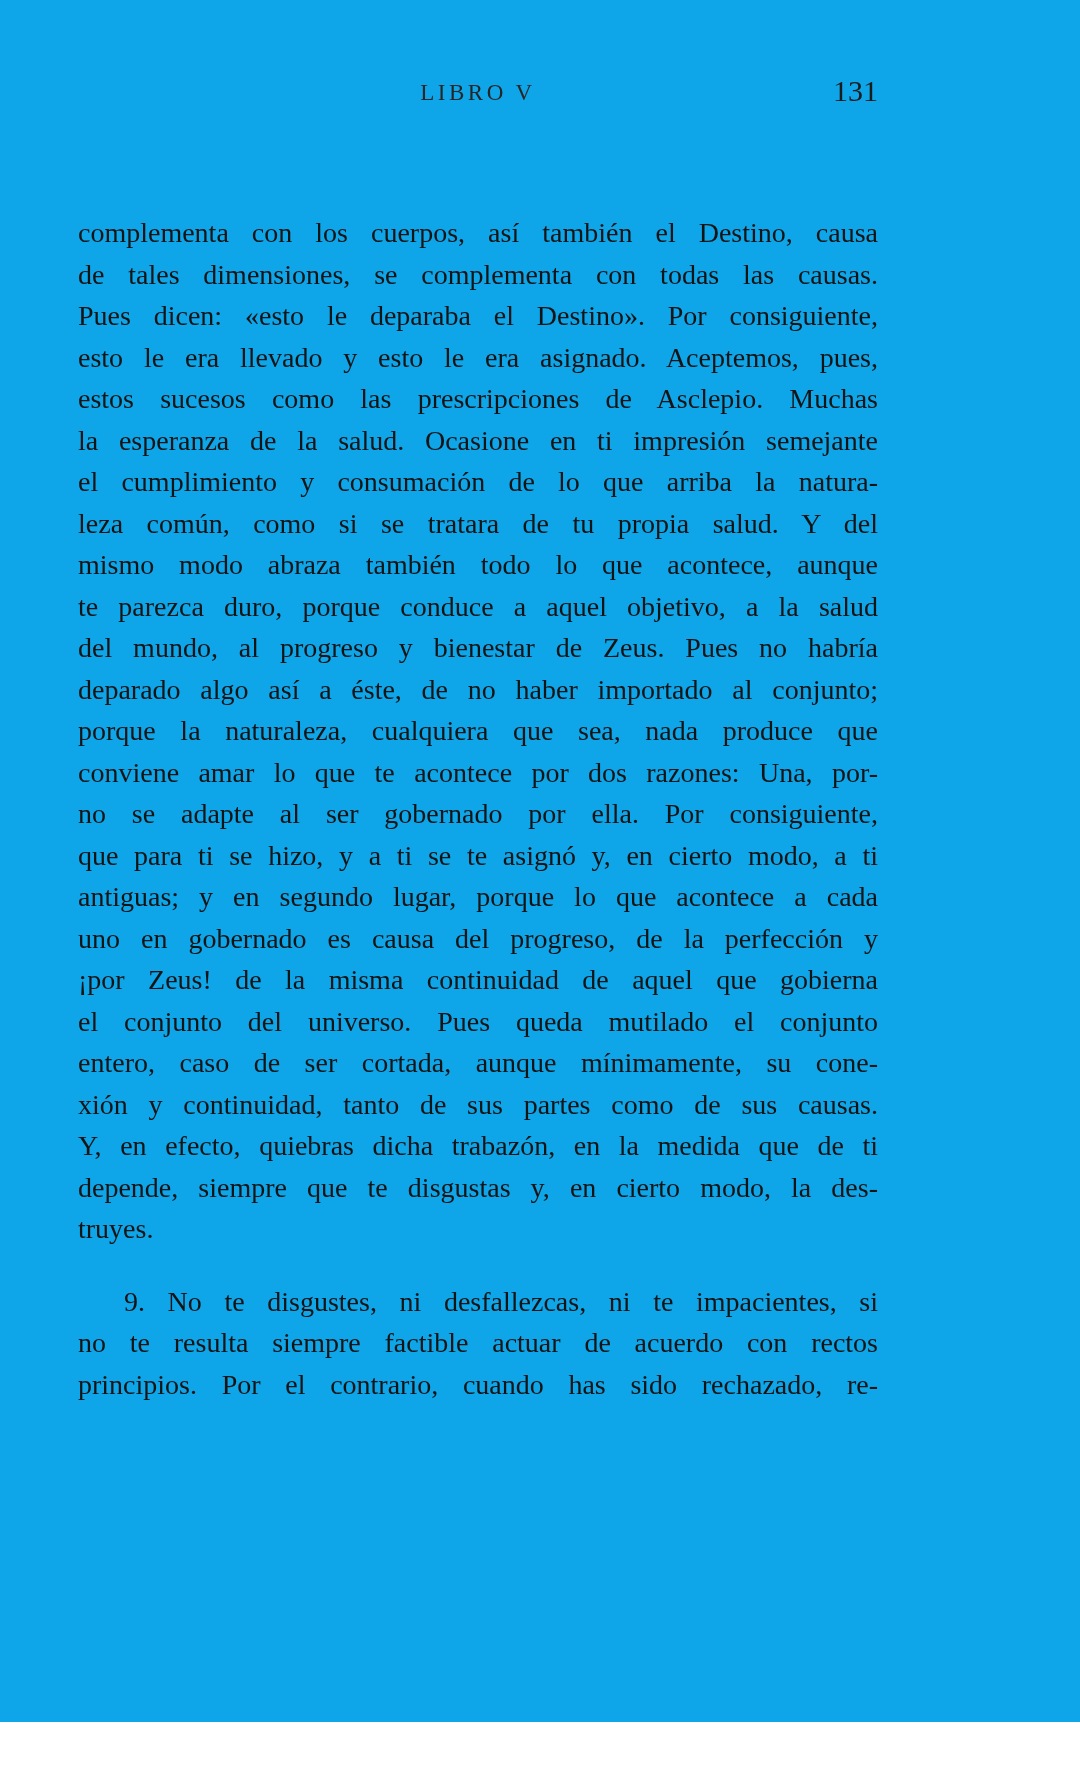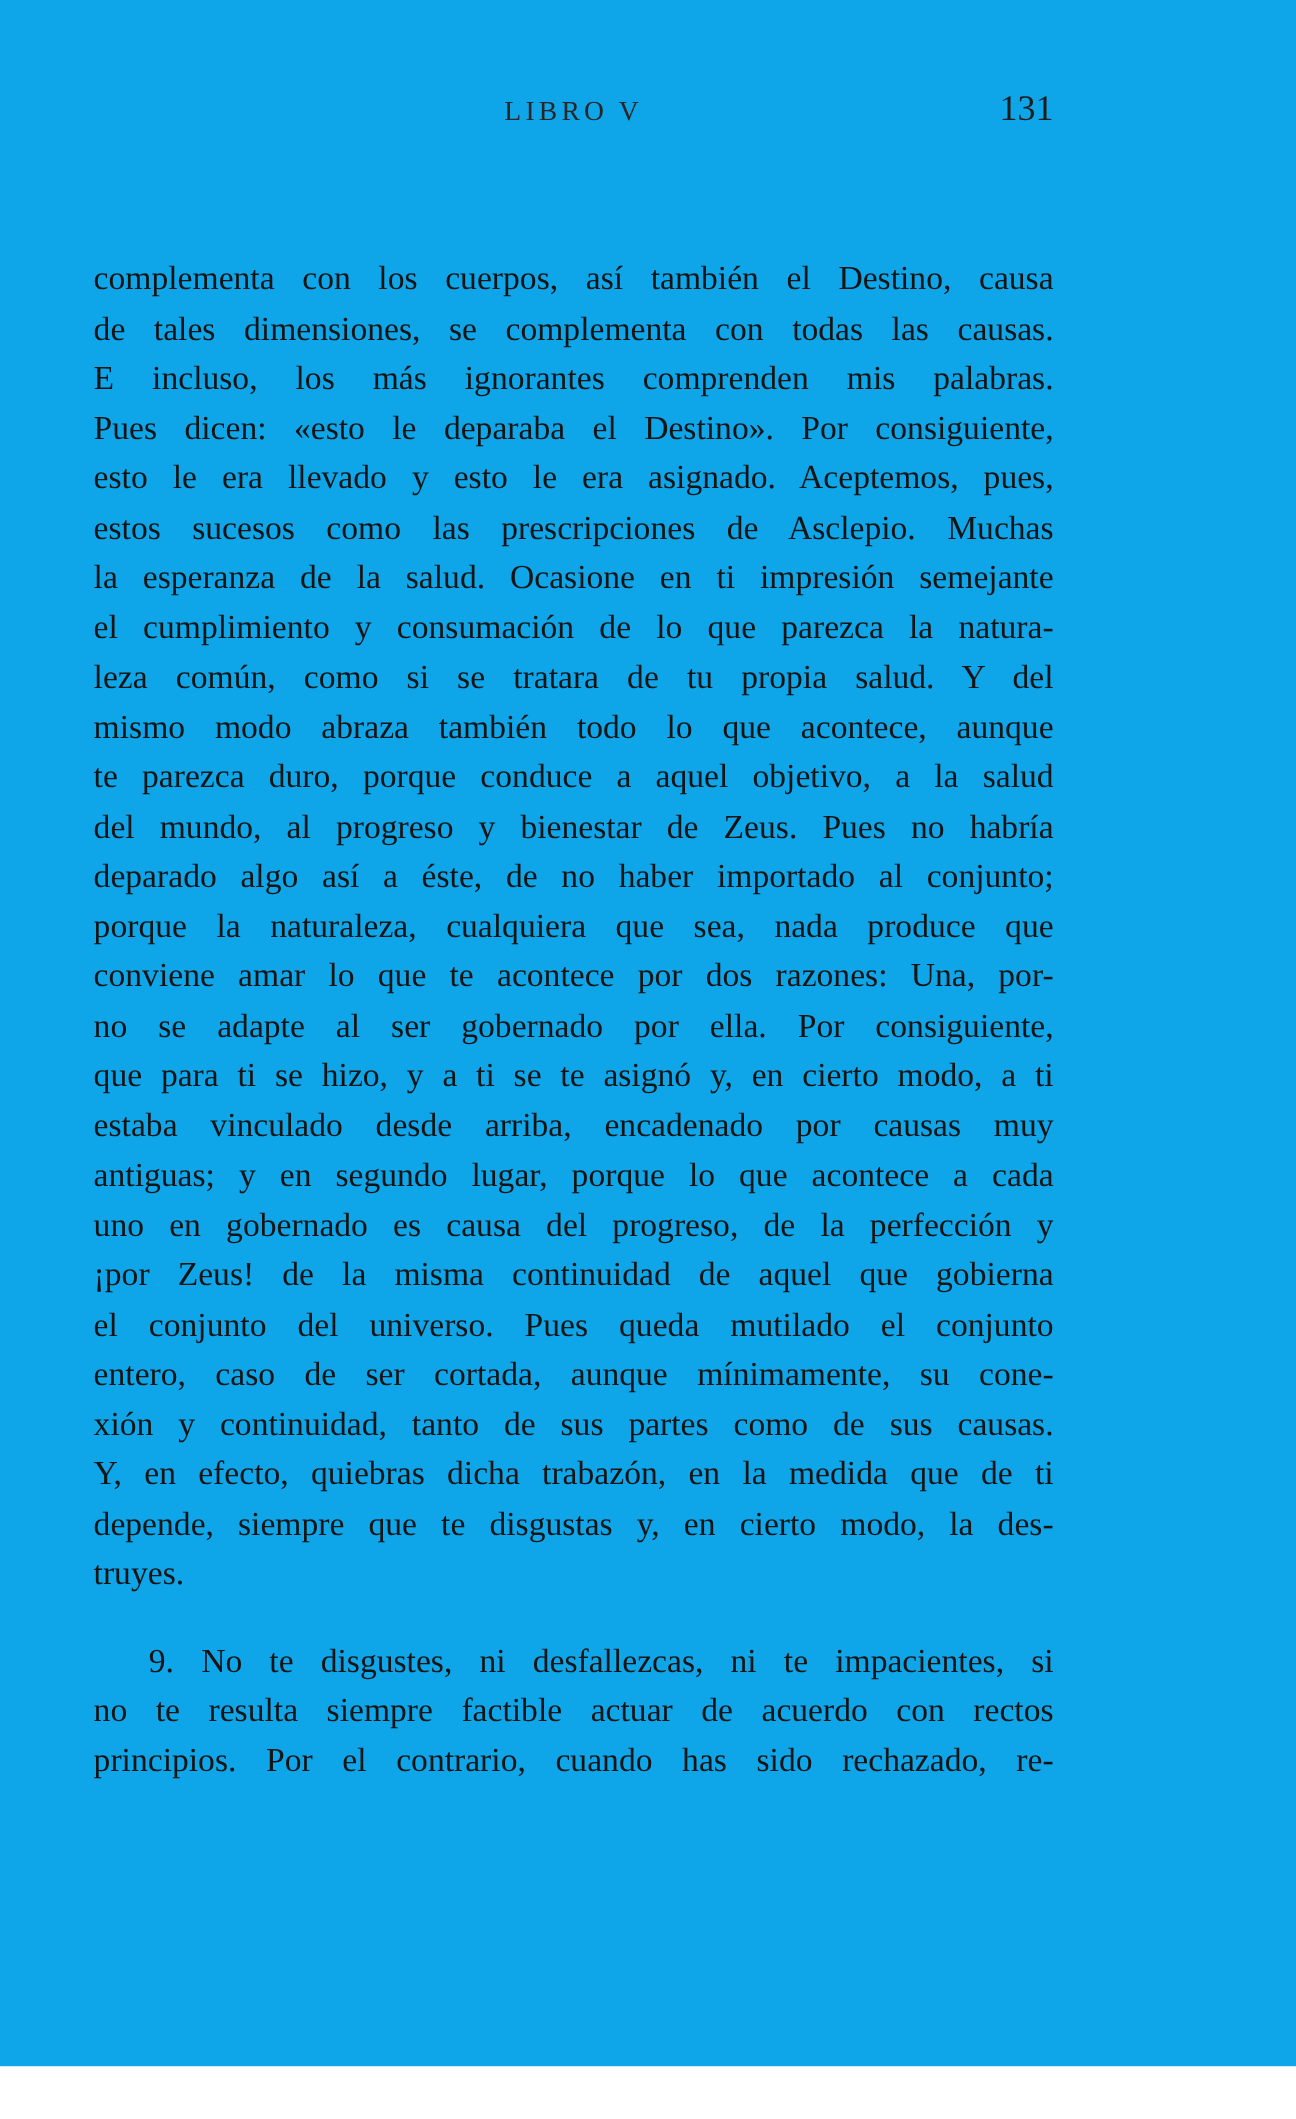"E incluso, los más ignorantes" div.line { html: <div>E incluso, los más ignorantes comprenden mis palabras.</div> -> none }
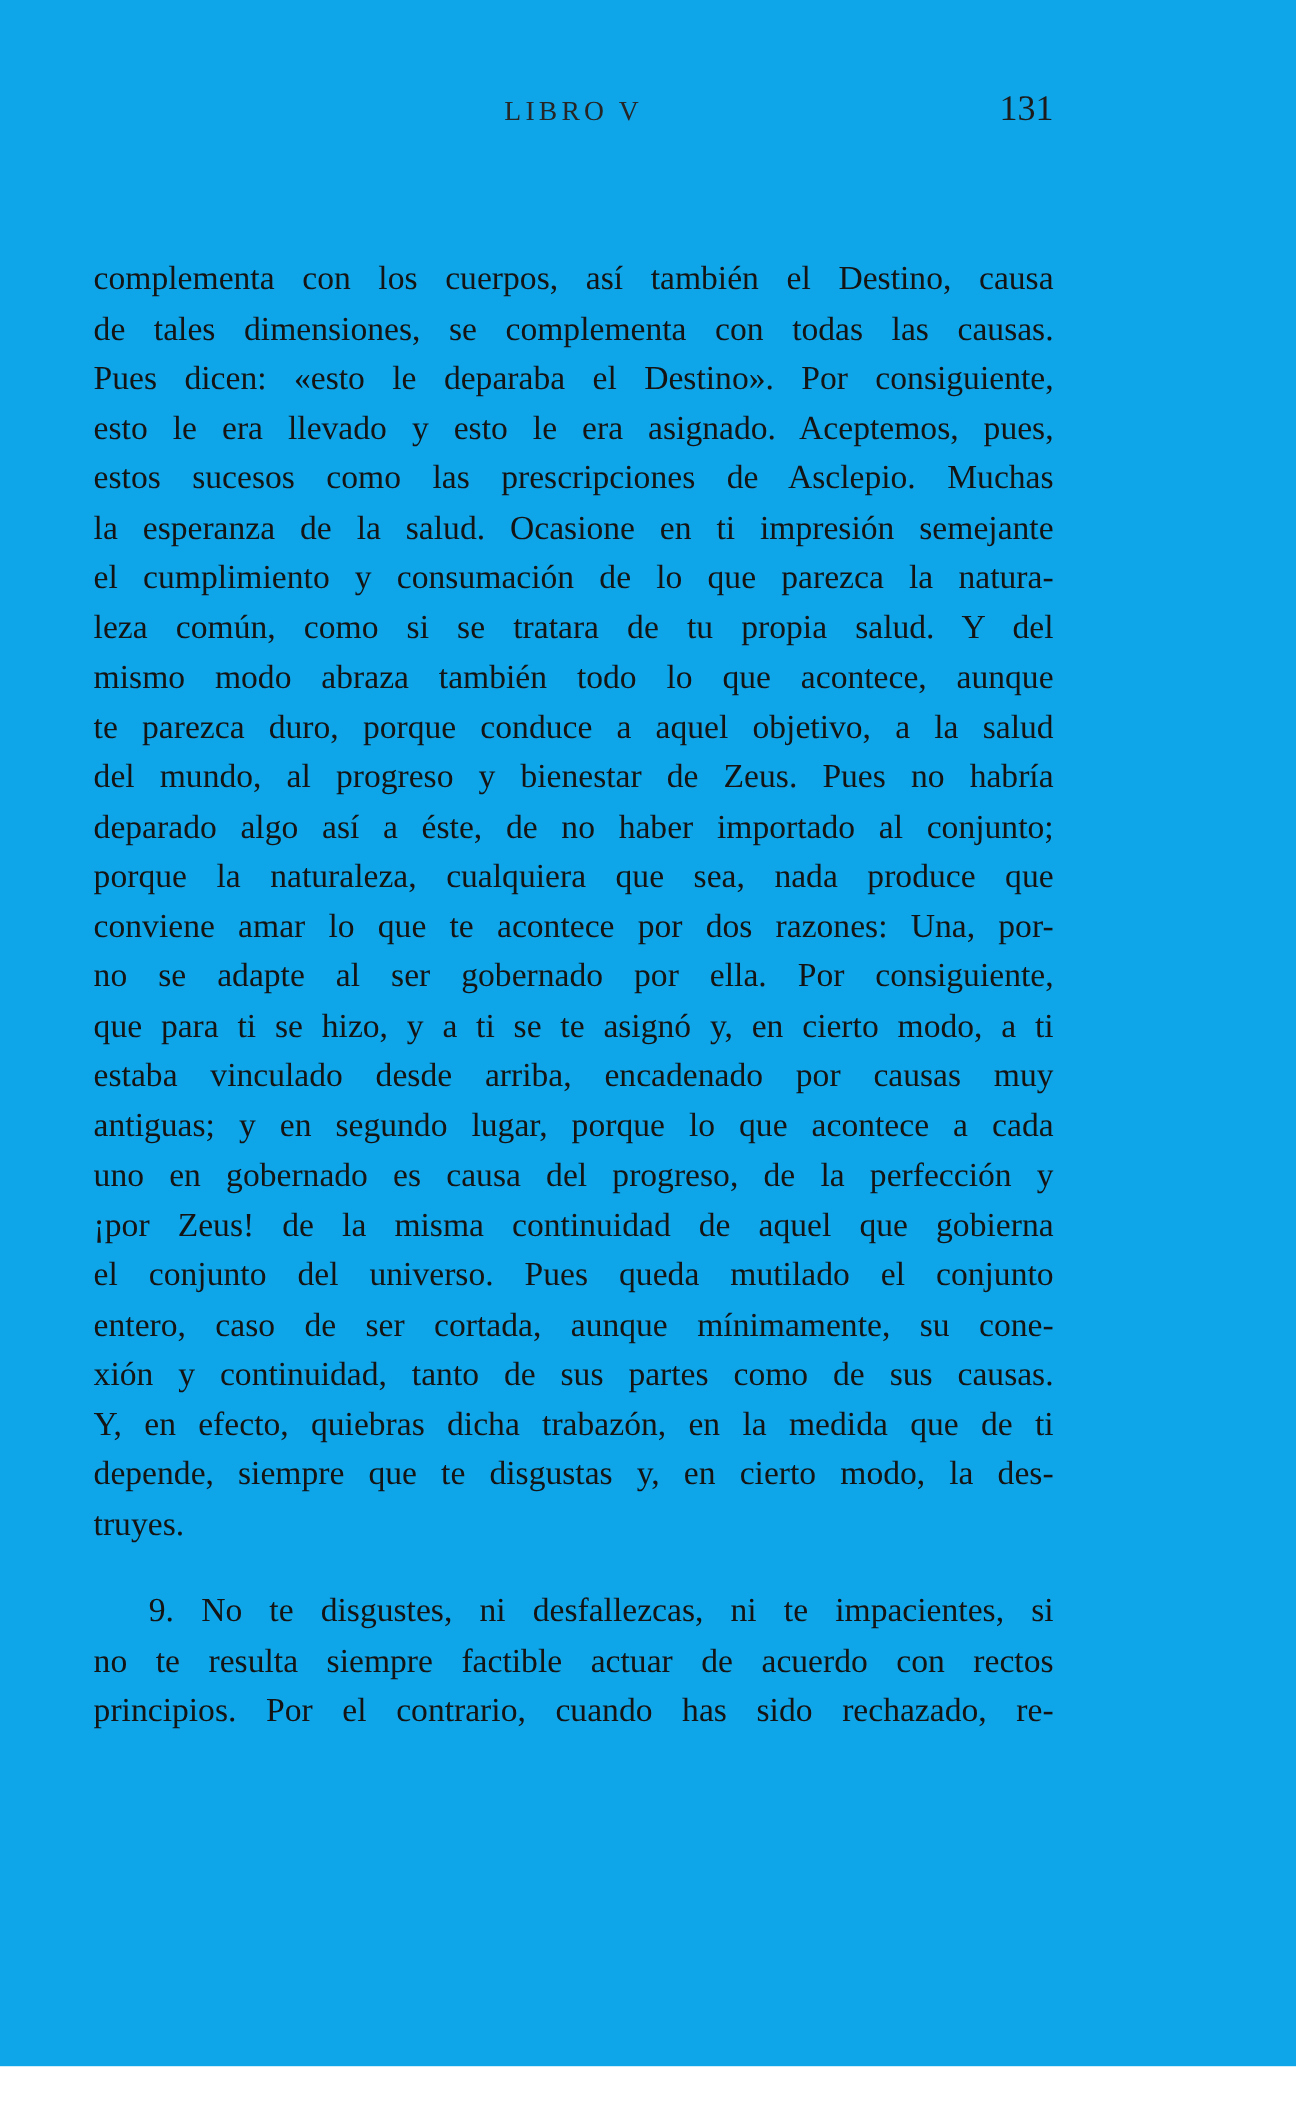"el cumplimiento y consumación de" div.line { text: parezca -> arriba }
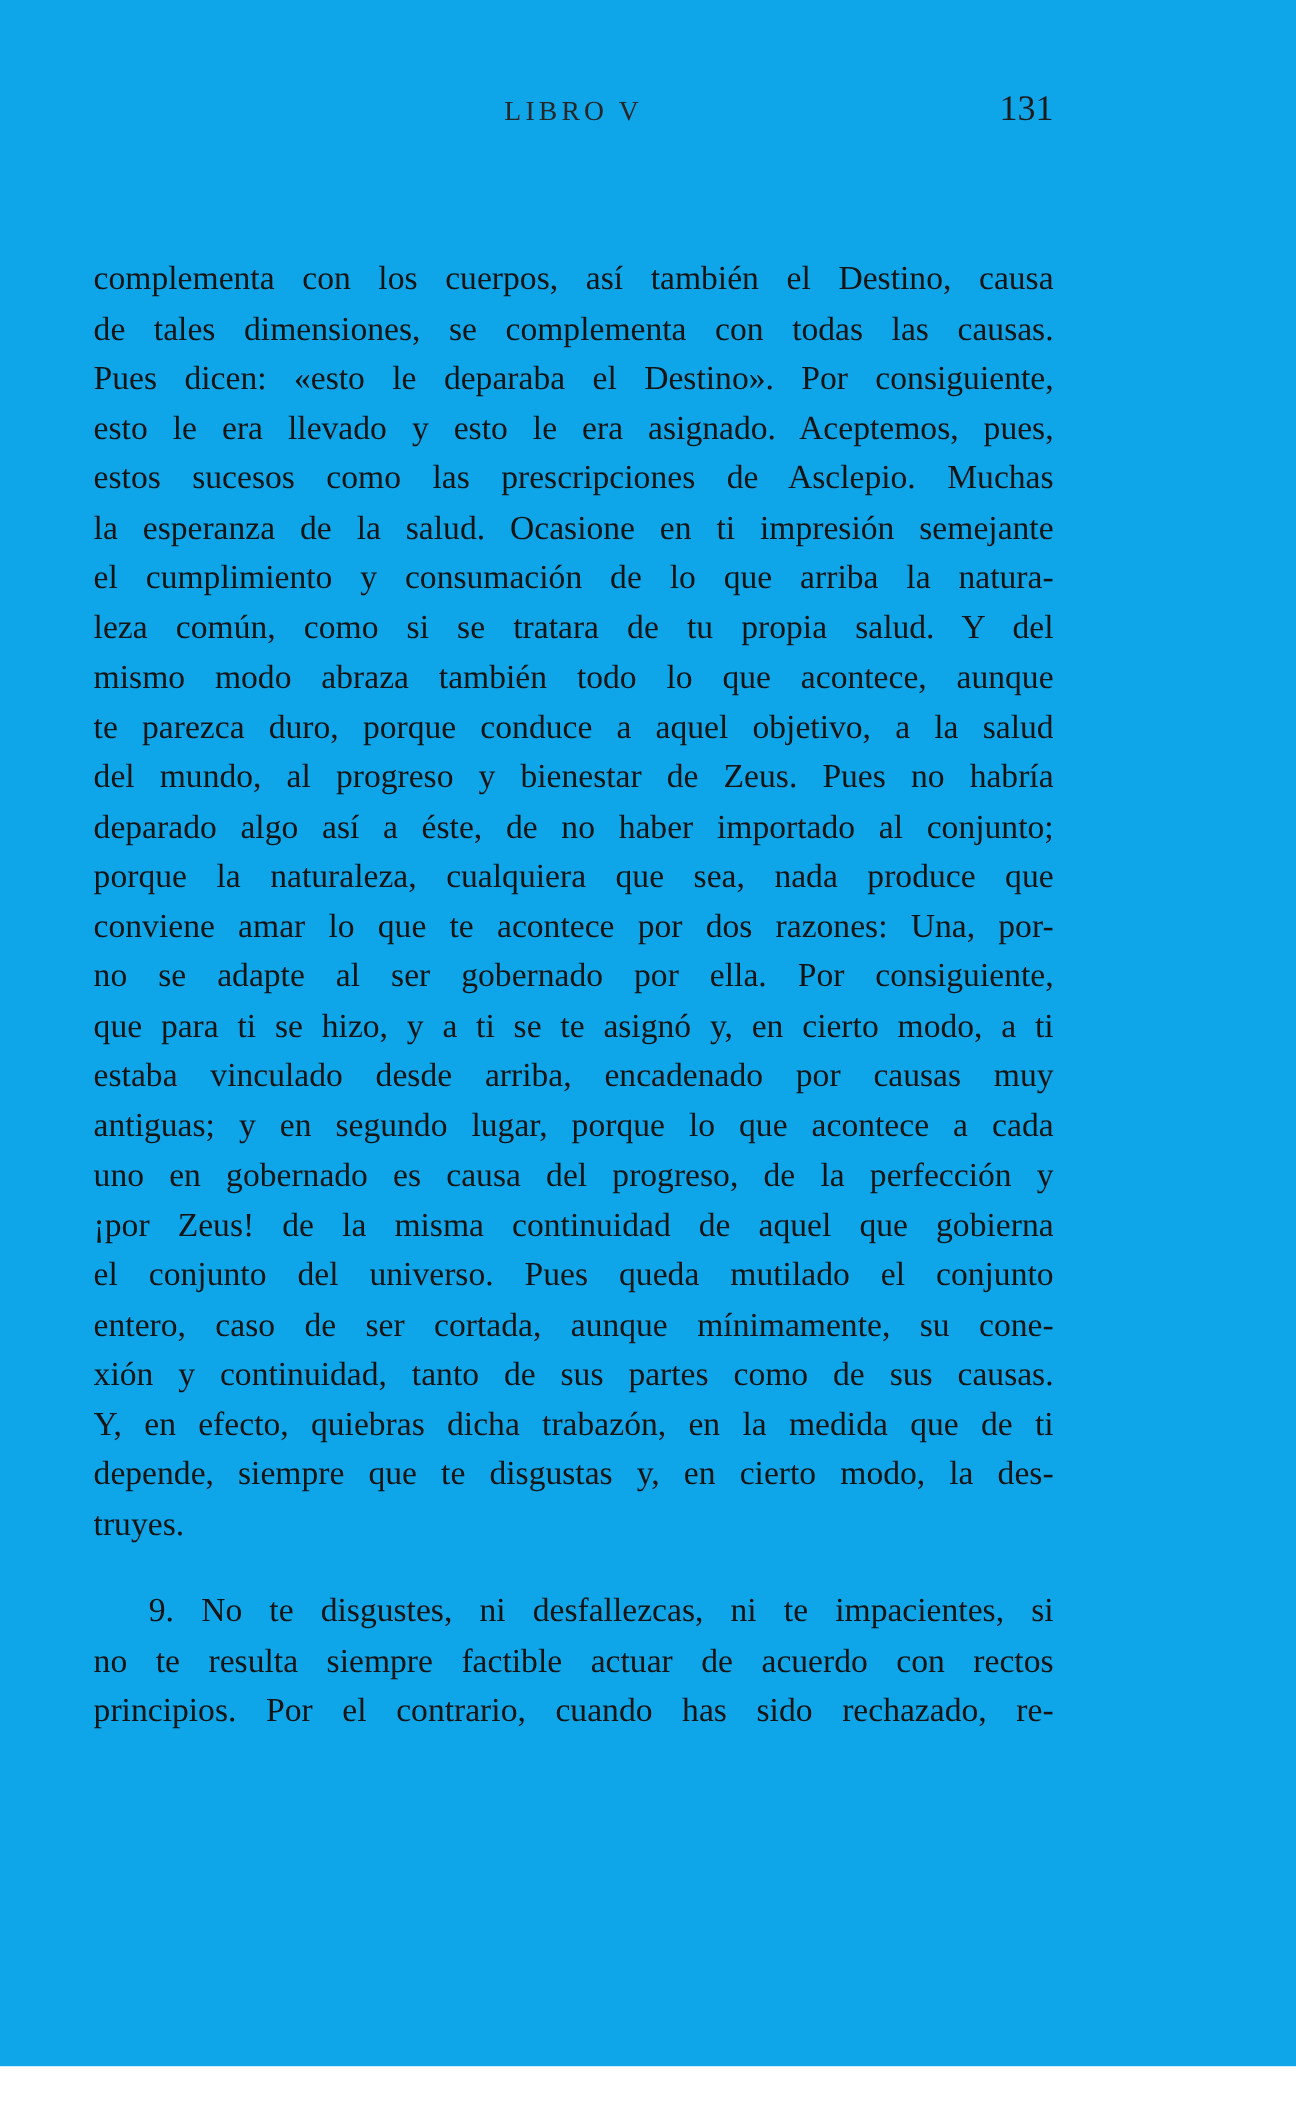"estaba vinculado desde arriba," div.line { html: <div>estaba vinculado desde arriba, encadenado por causas muy</div> -> none }
